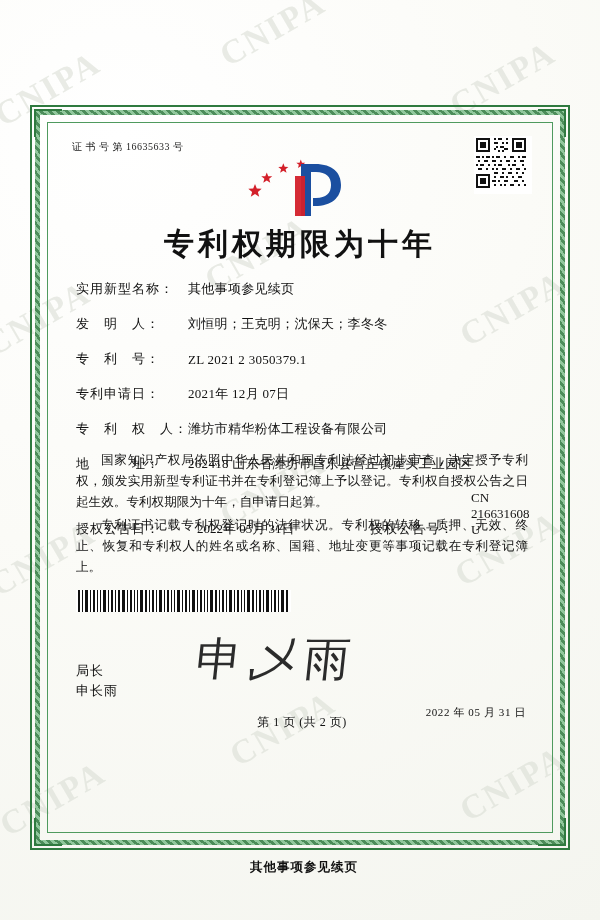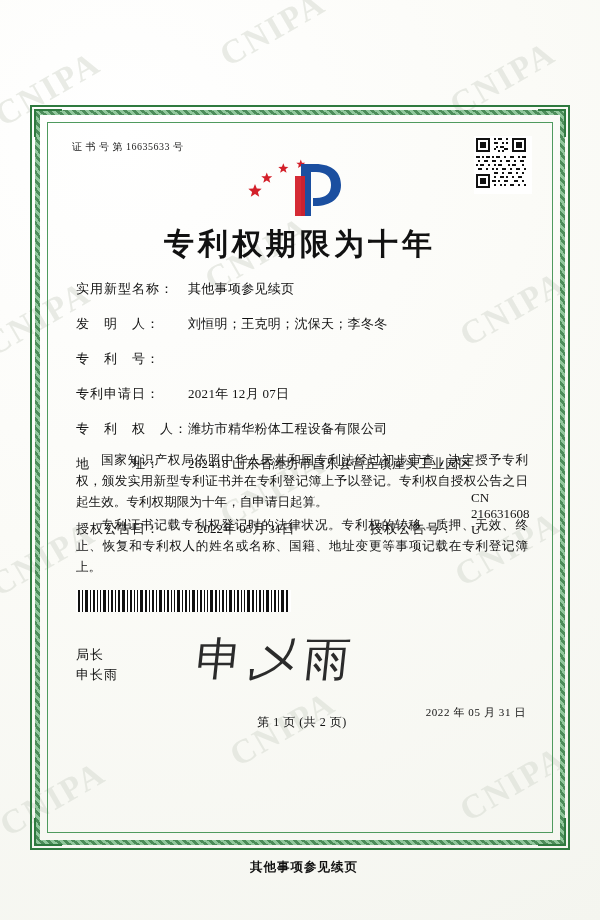"ZL 2021 2 3050379.1" span.val { html: none -> <span>ZL 2021 2 3050379.1</span> }
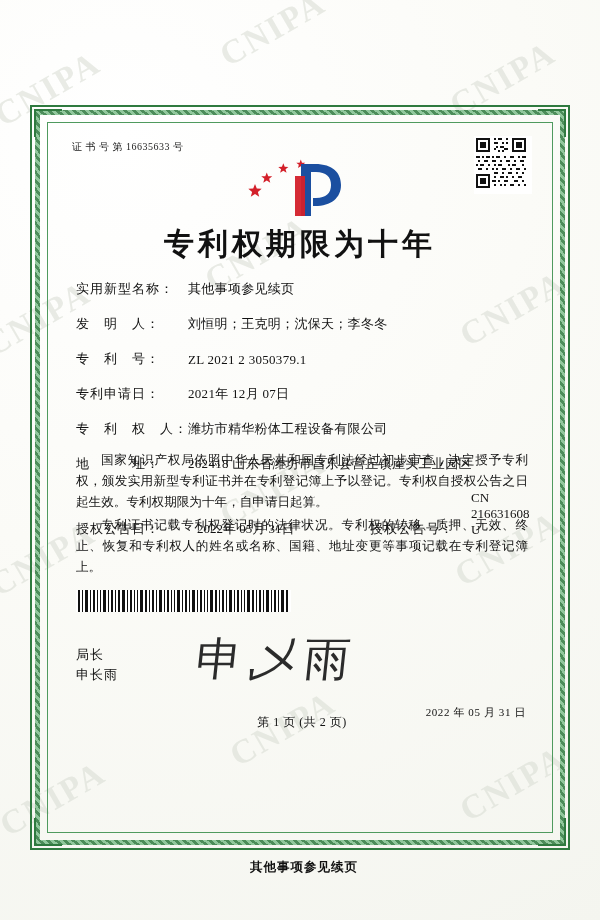"局长" .sig-labels { top: 8px -> 24px }
